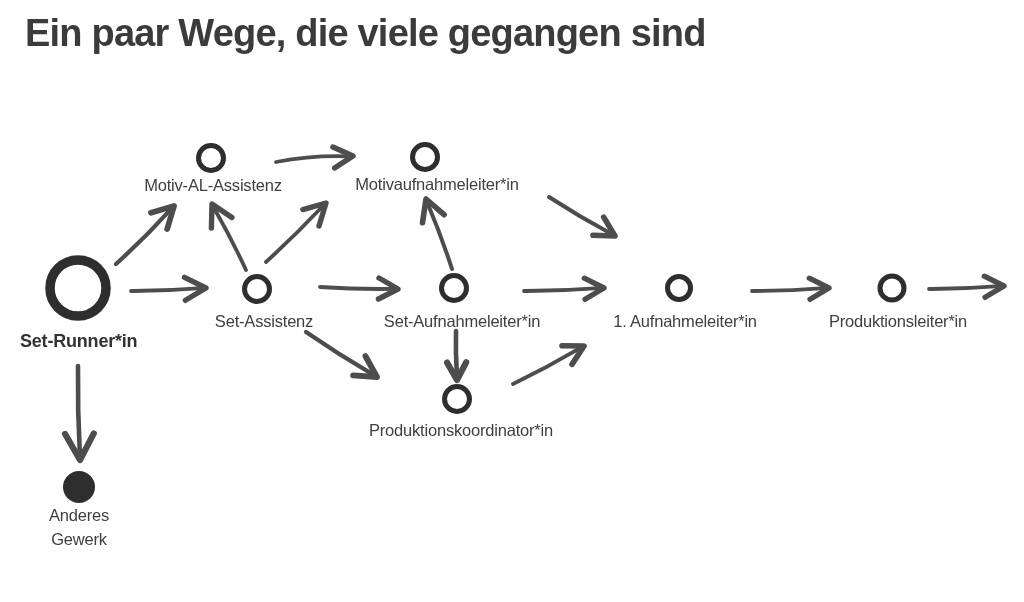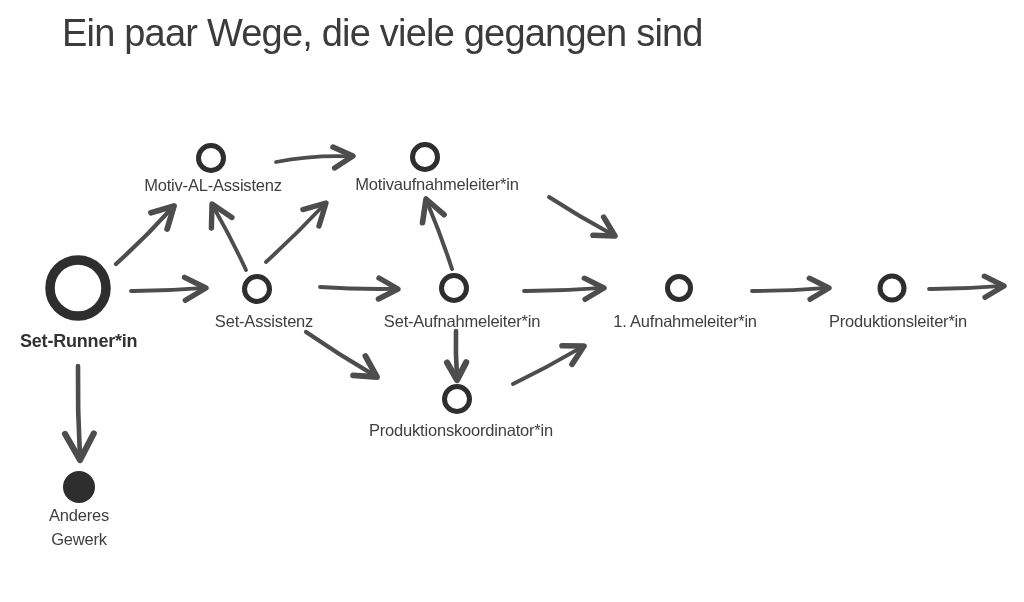"Ein paar Wege, die viele" .page-title { font-weight: 400 -> 700; margin-left: 37px -> none }
